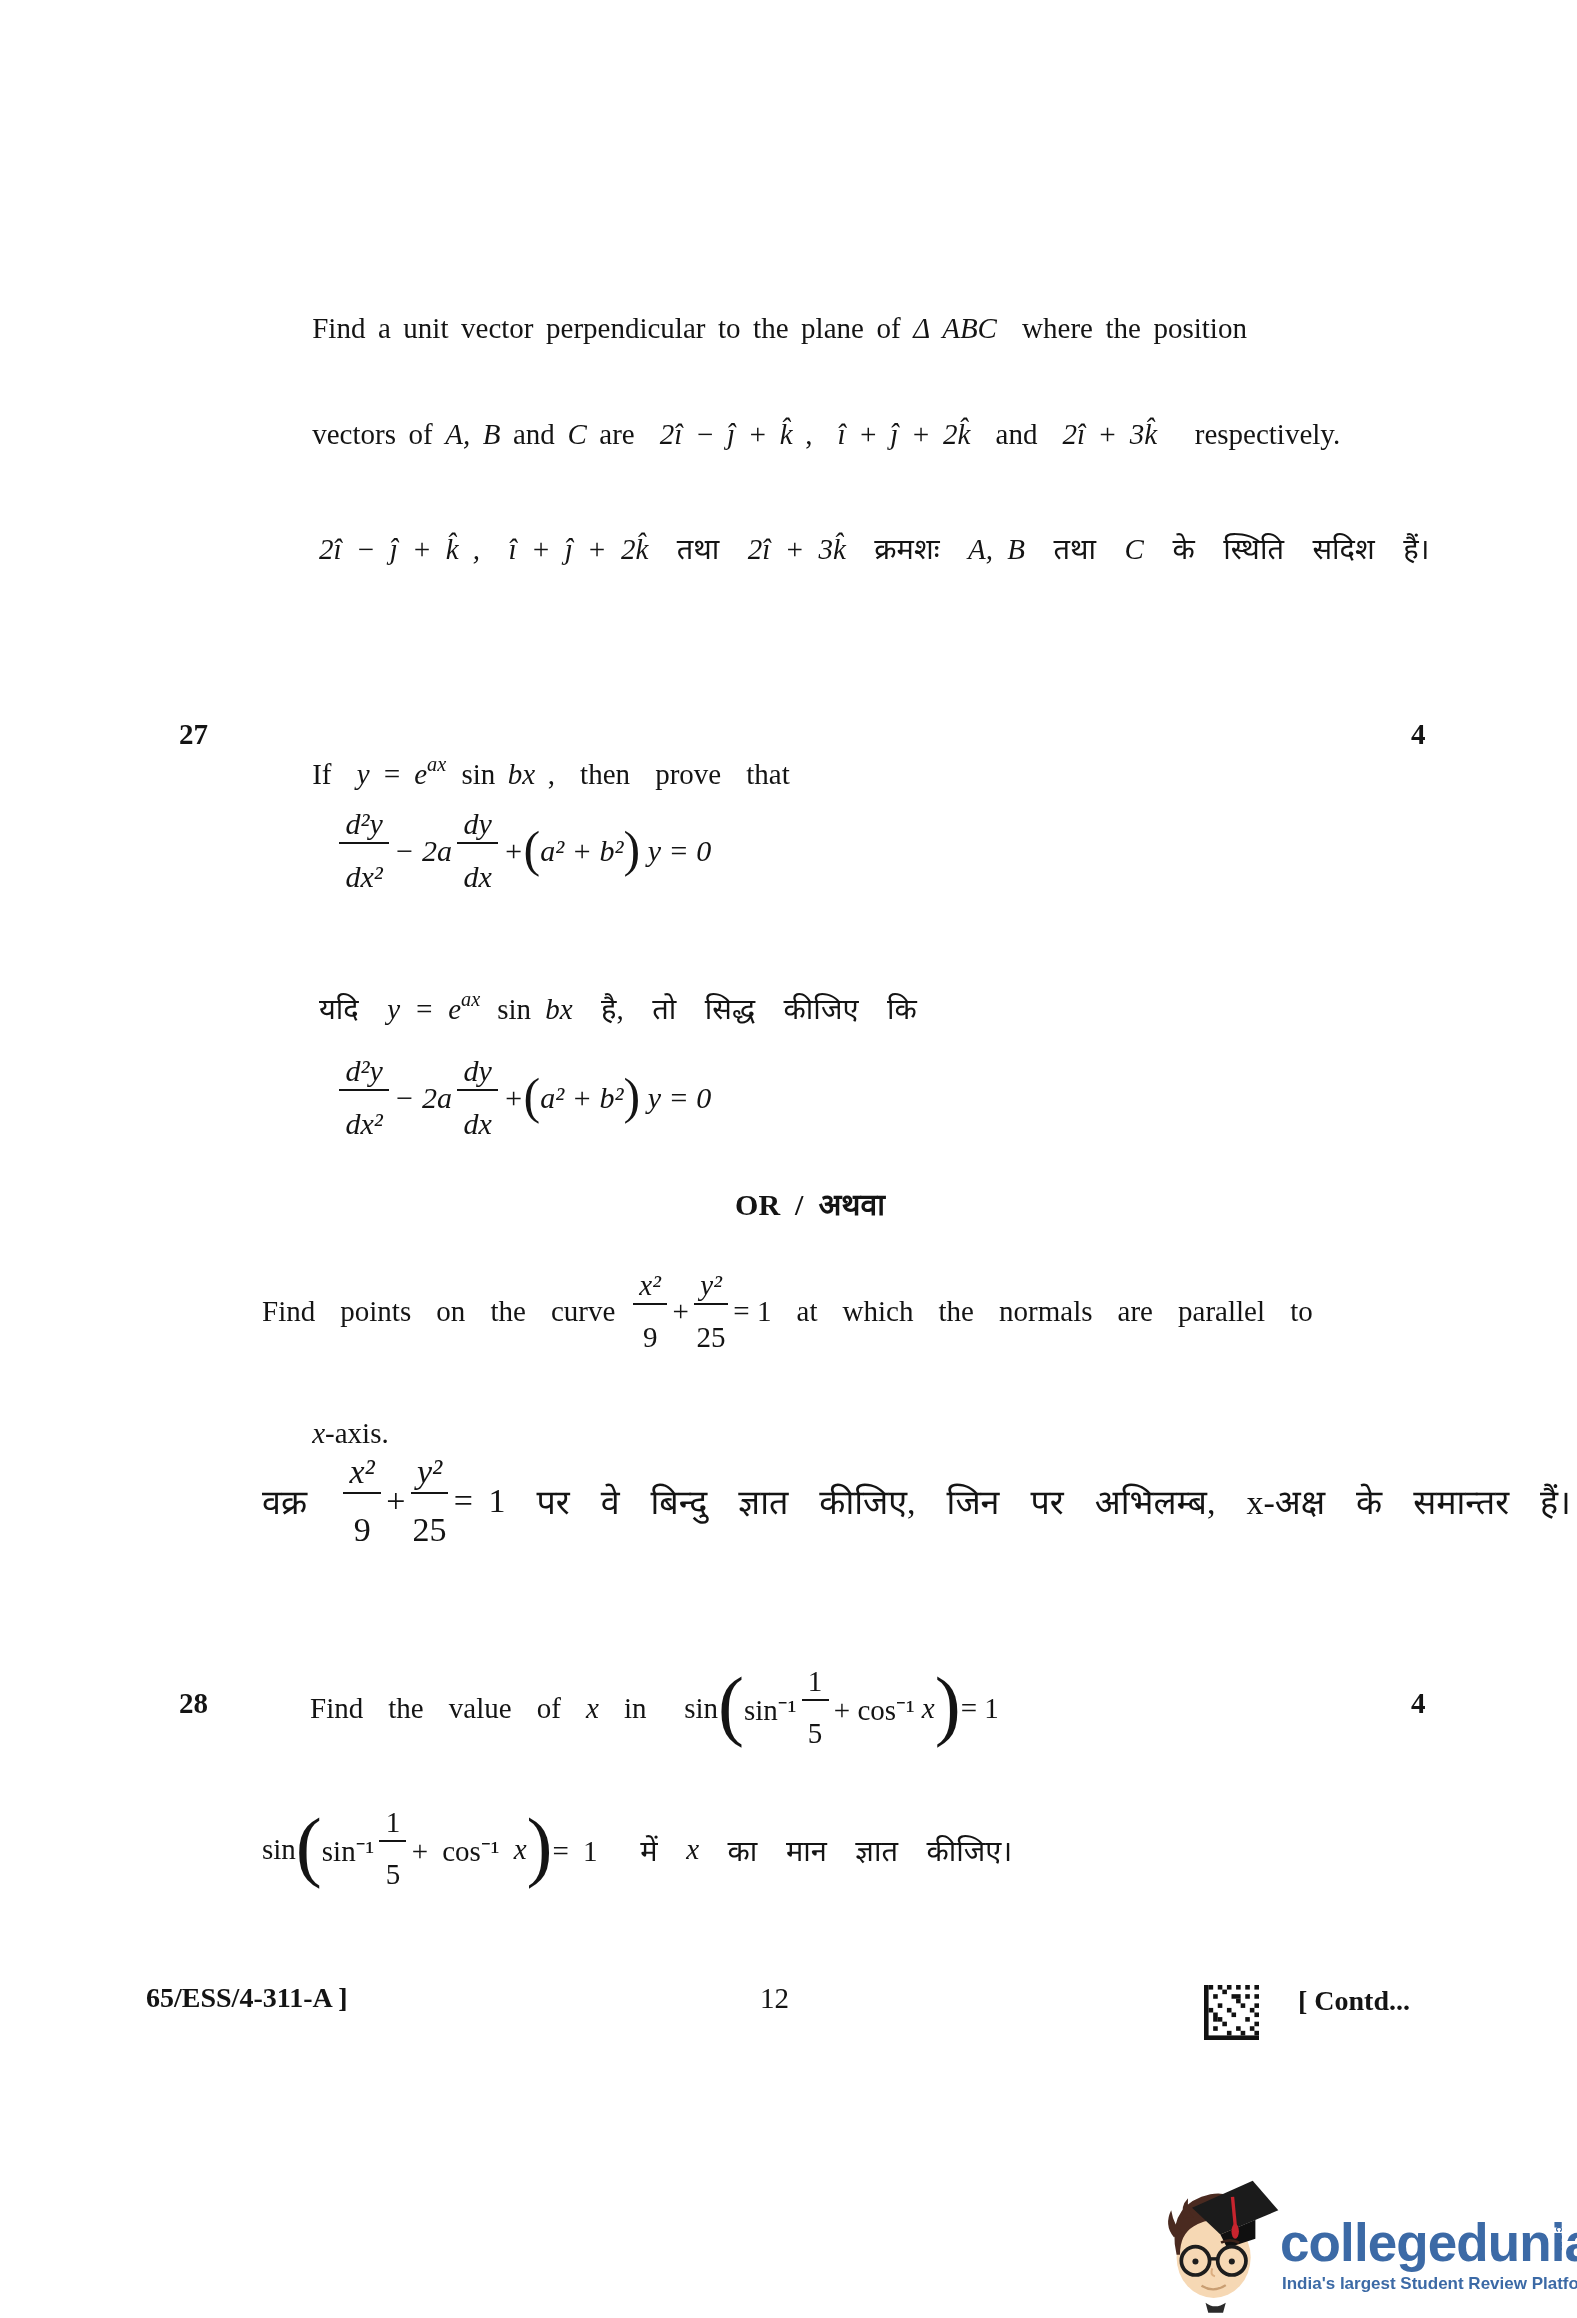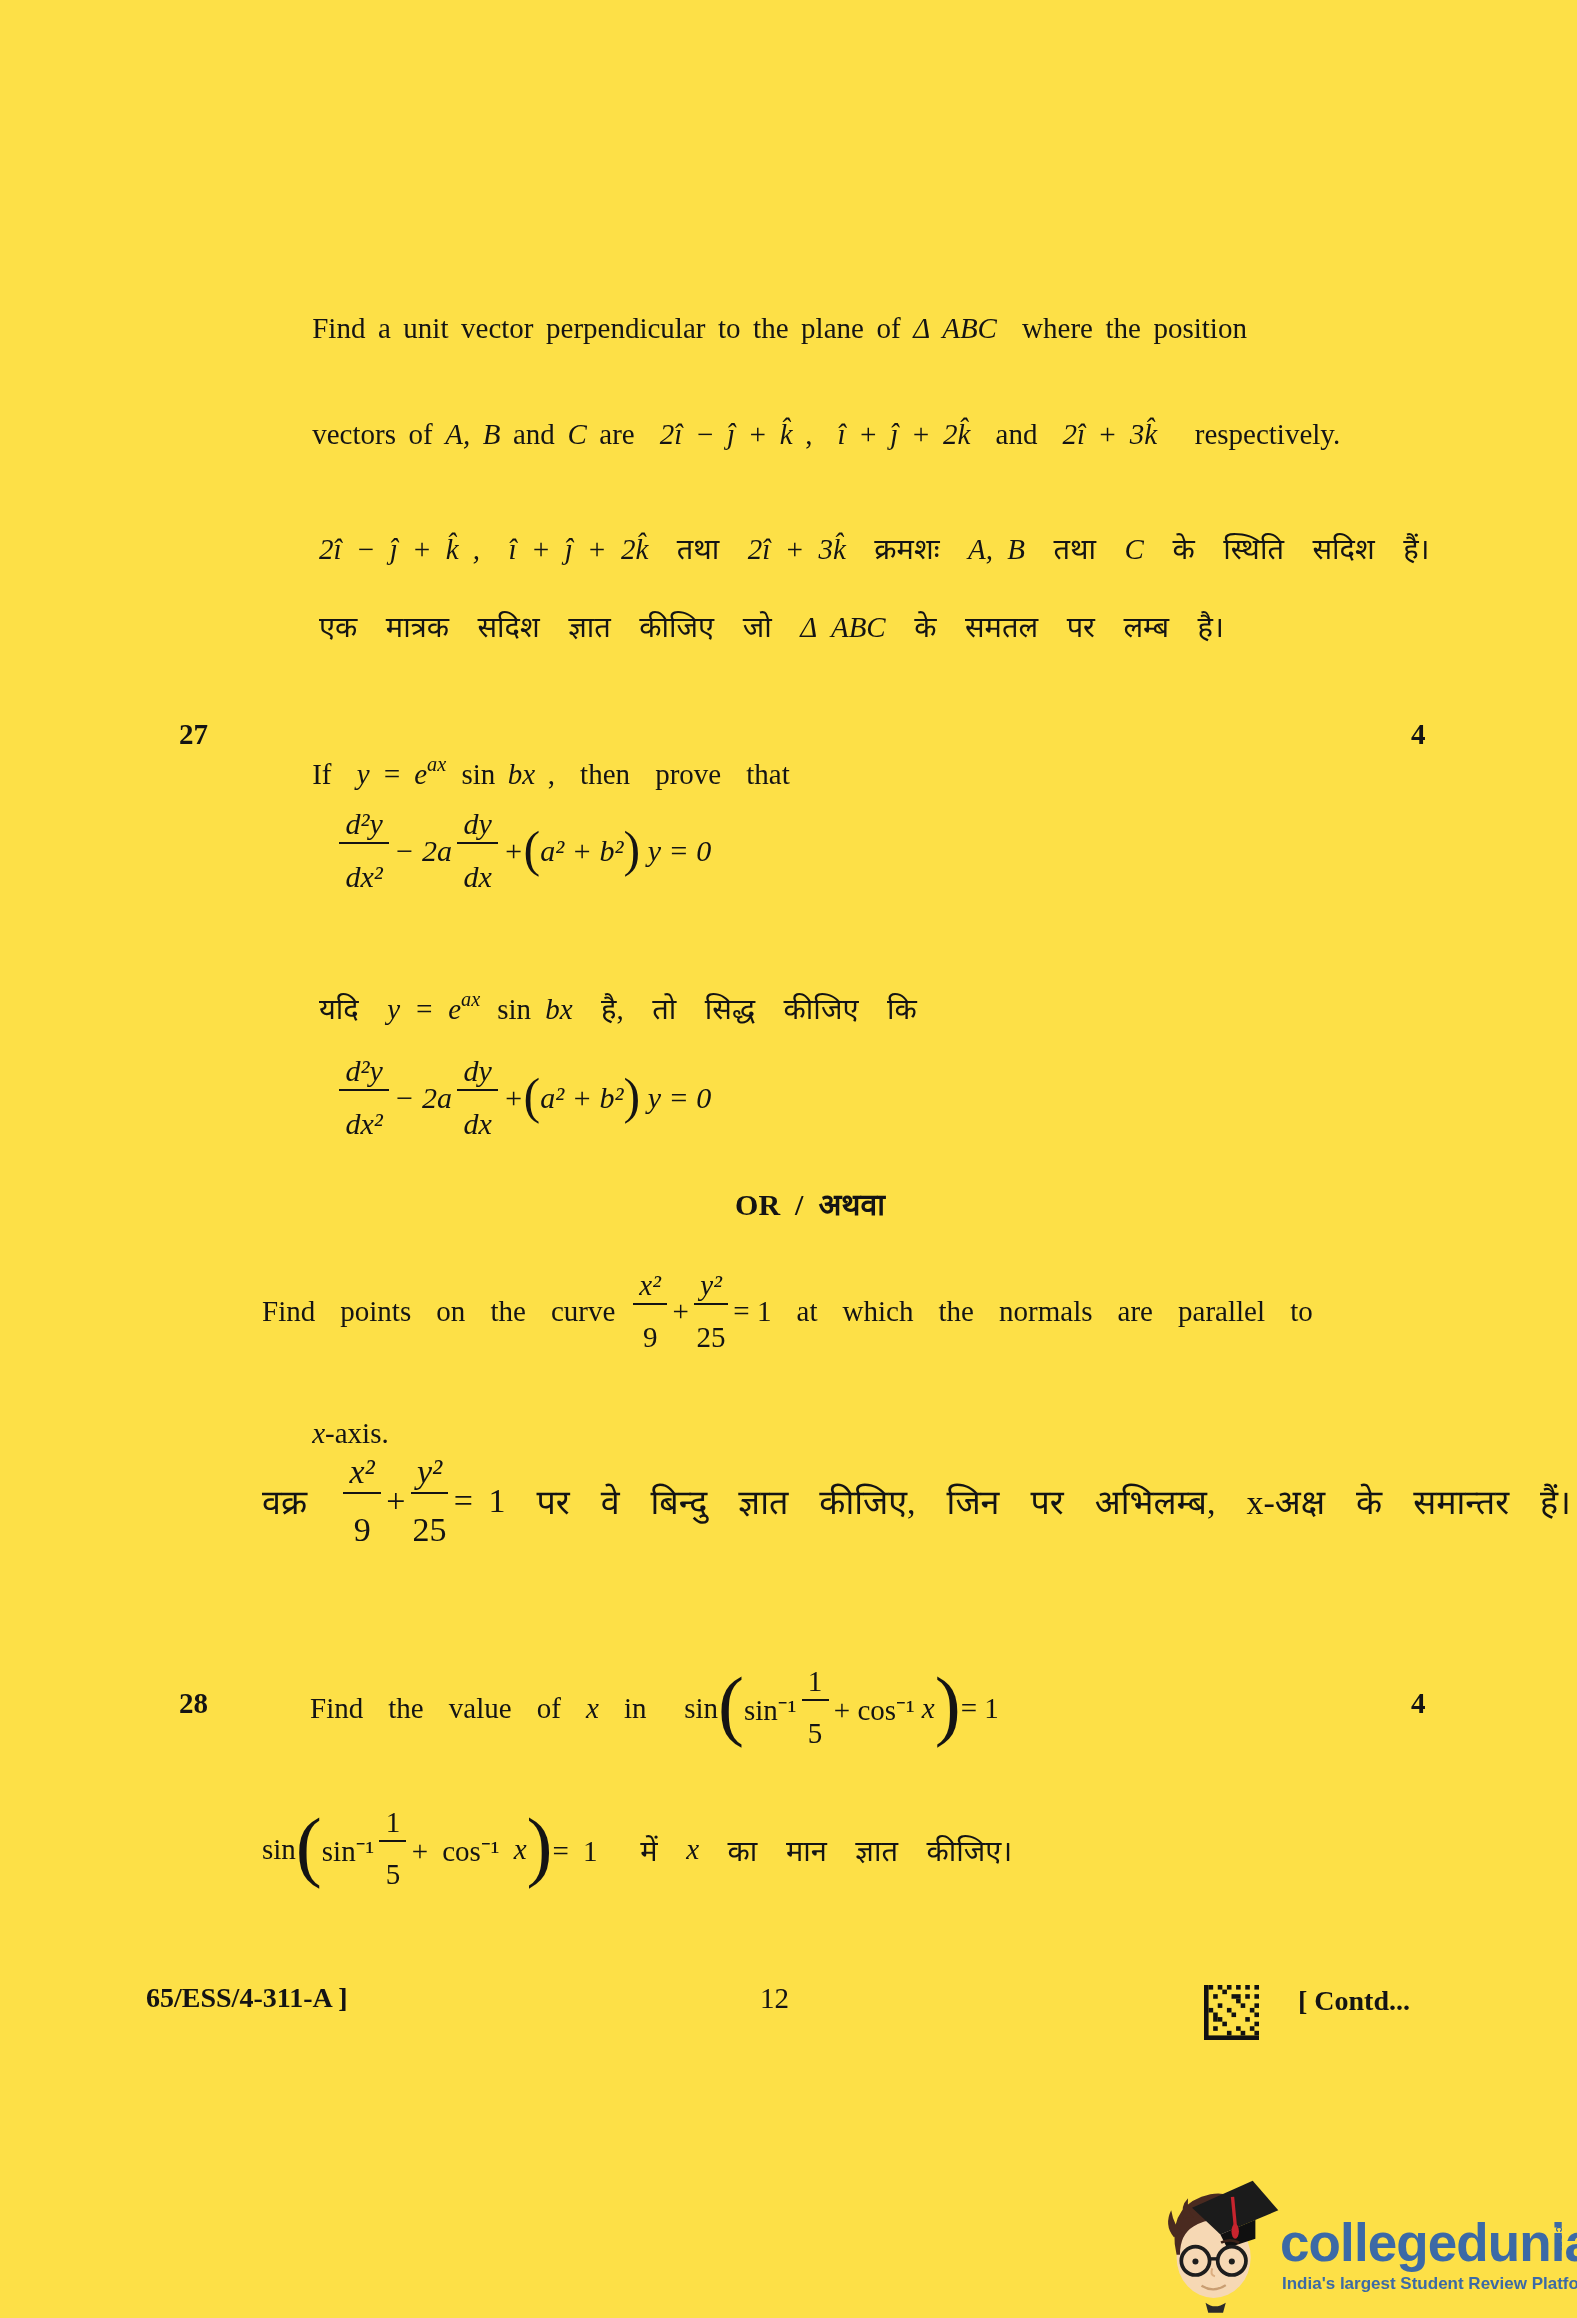"Find a unit vector perpendicular" .page { background: #fde047 -> #ffffff }
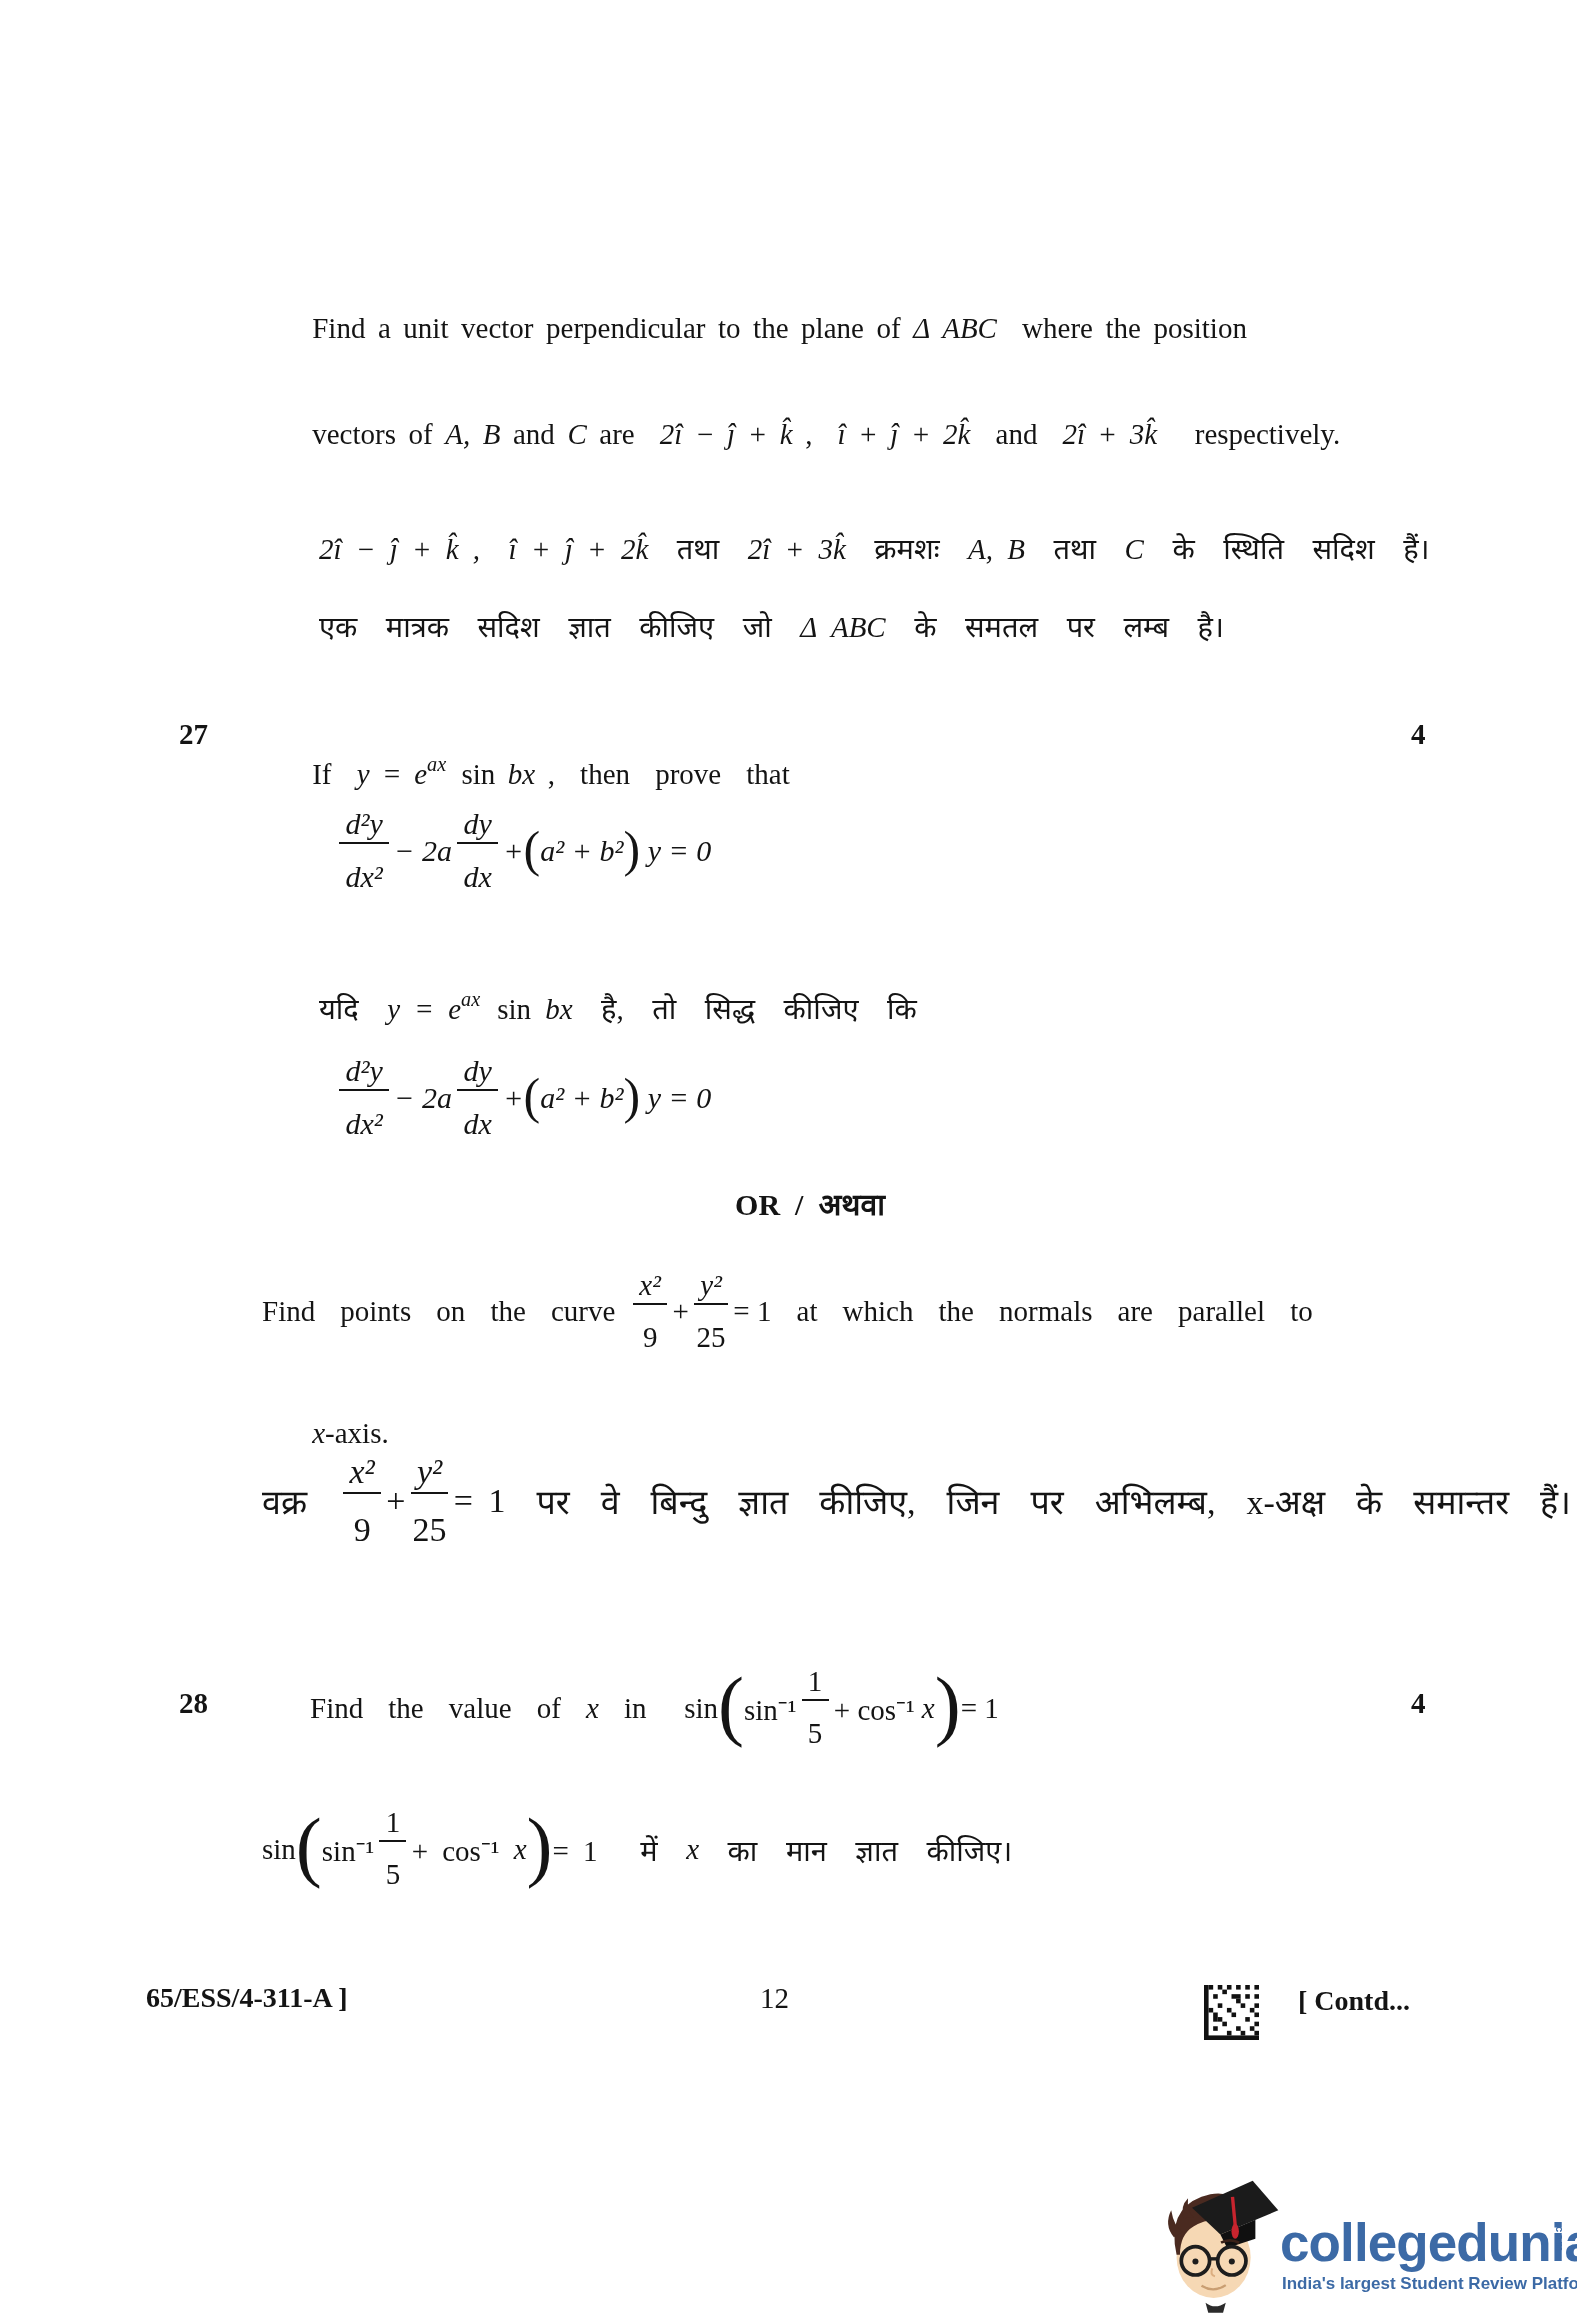"एक मात्रक सदिश ज्ञात कीजिए" div.line { html: <div> <span>एक मात्रक सदिश ज्ञात कीजिए जो </span><span>Δ ABC</span><span> के समतल पर लम्ब है।</span> </div> -> none }
